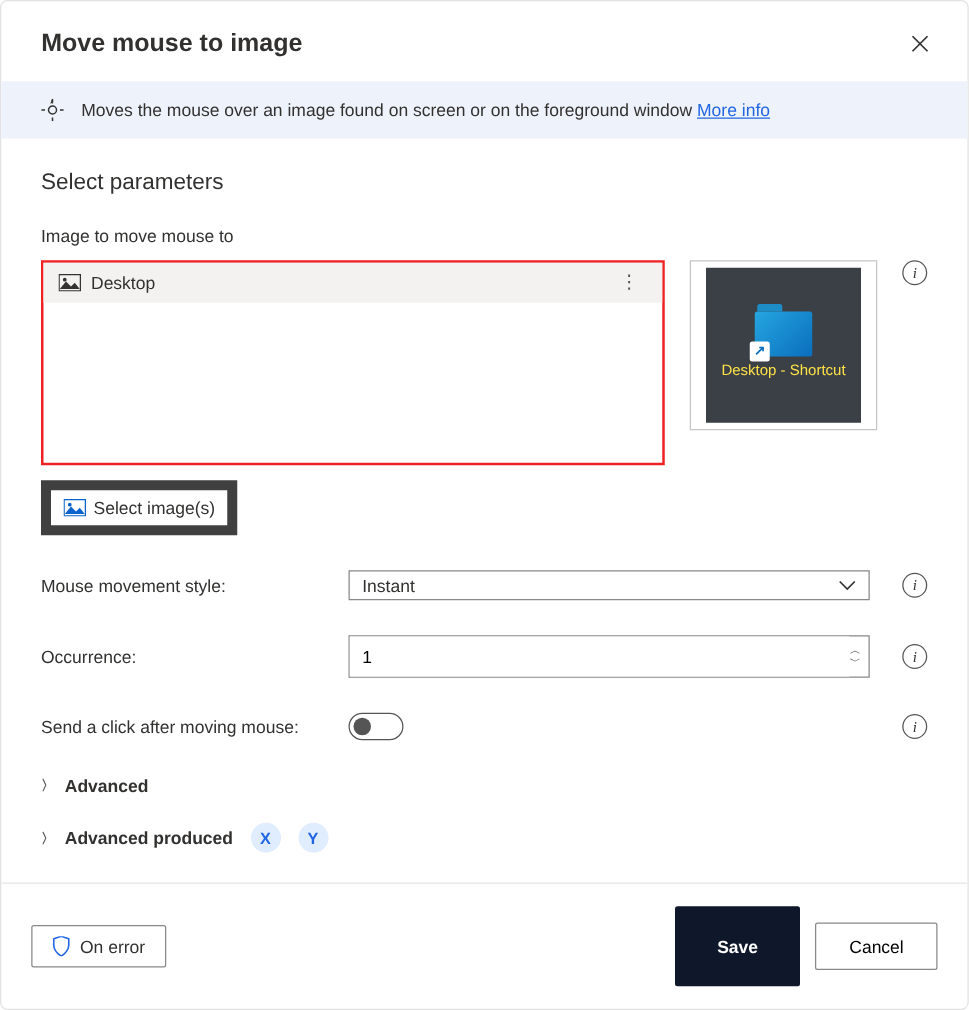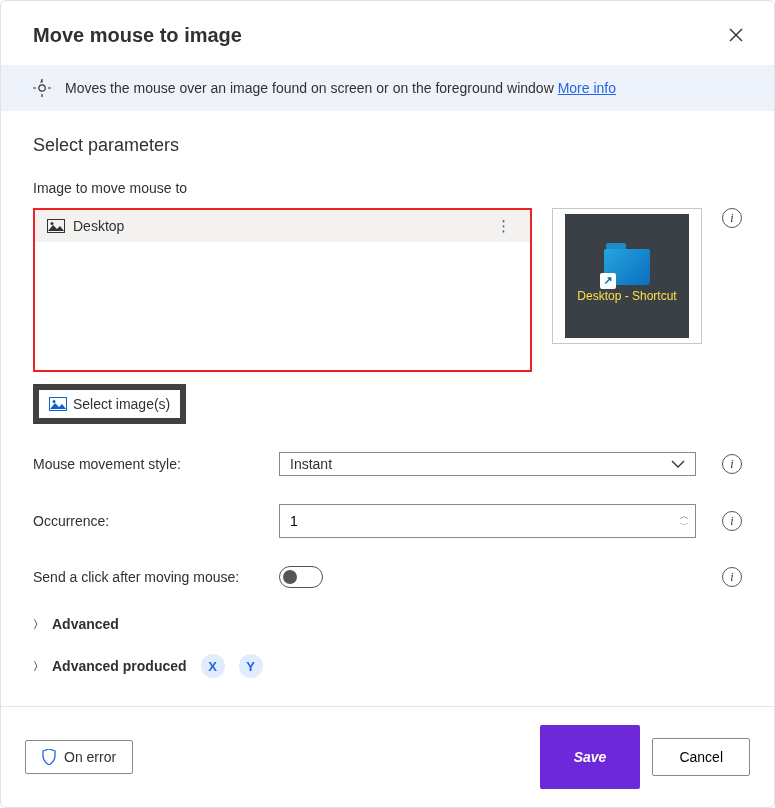"Select image(s)" .select-images-btn { border: 6px solid #404040 -> 8px solid #404040 }
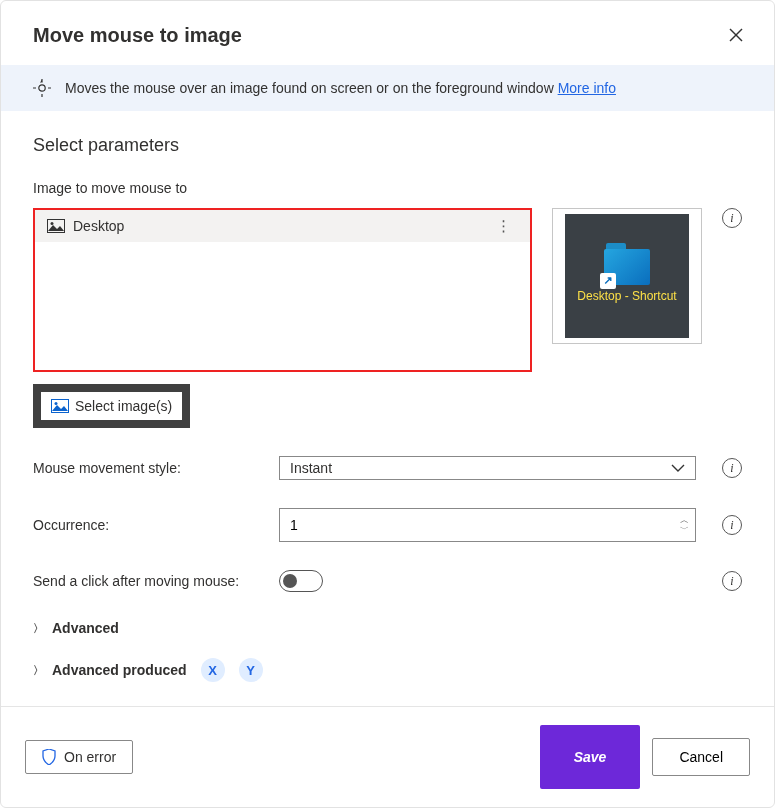"Save" .save-btn { background: #6d28d9 -> #0f172a; font-style: italic -> none }
